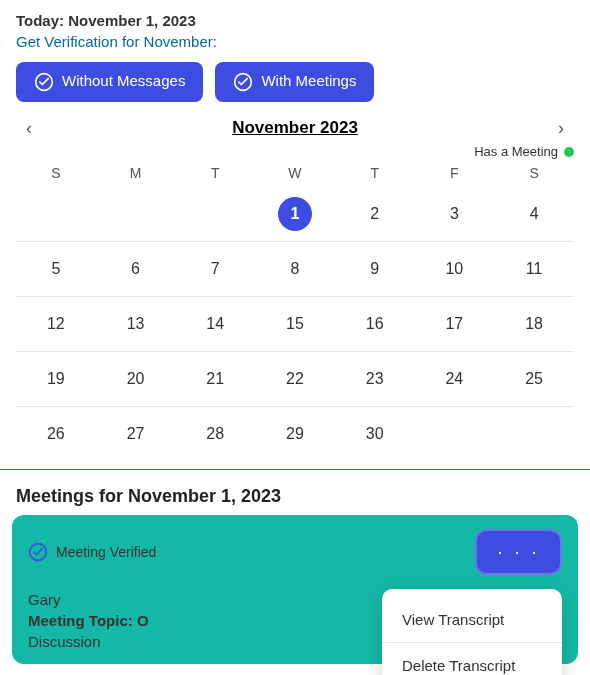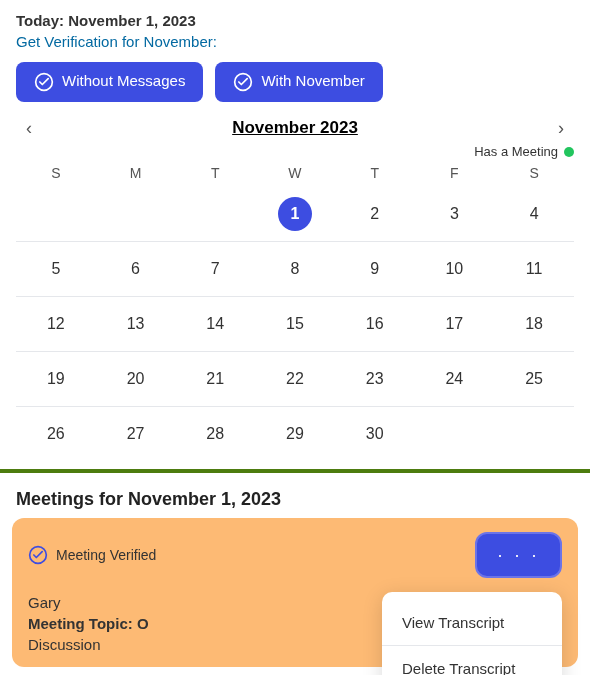"With November" span { text: November -> Meetings }
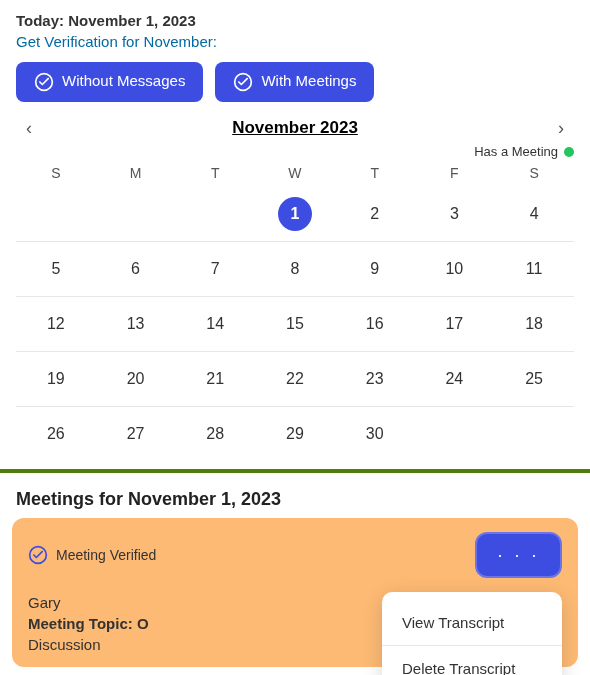"Meetings for November 1, 2023" .meetings-header { border-top: 4px solid #4d7c0f -> 1px solid #4d7c0f }
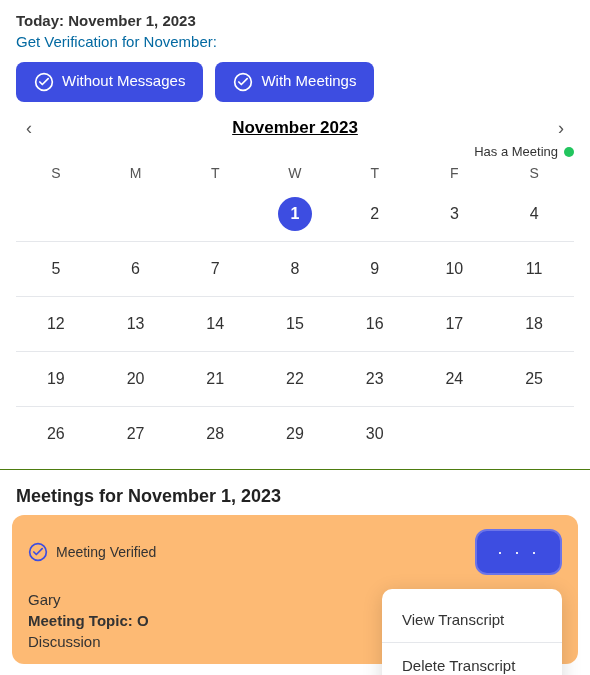"Meeting Verified" .meeting-card { background: #fdba74 -> #14b8a6 }
